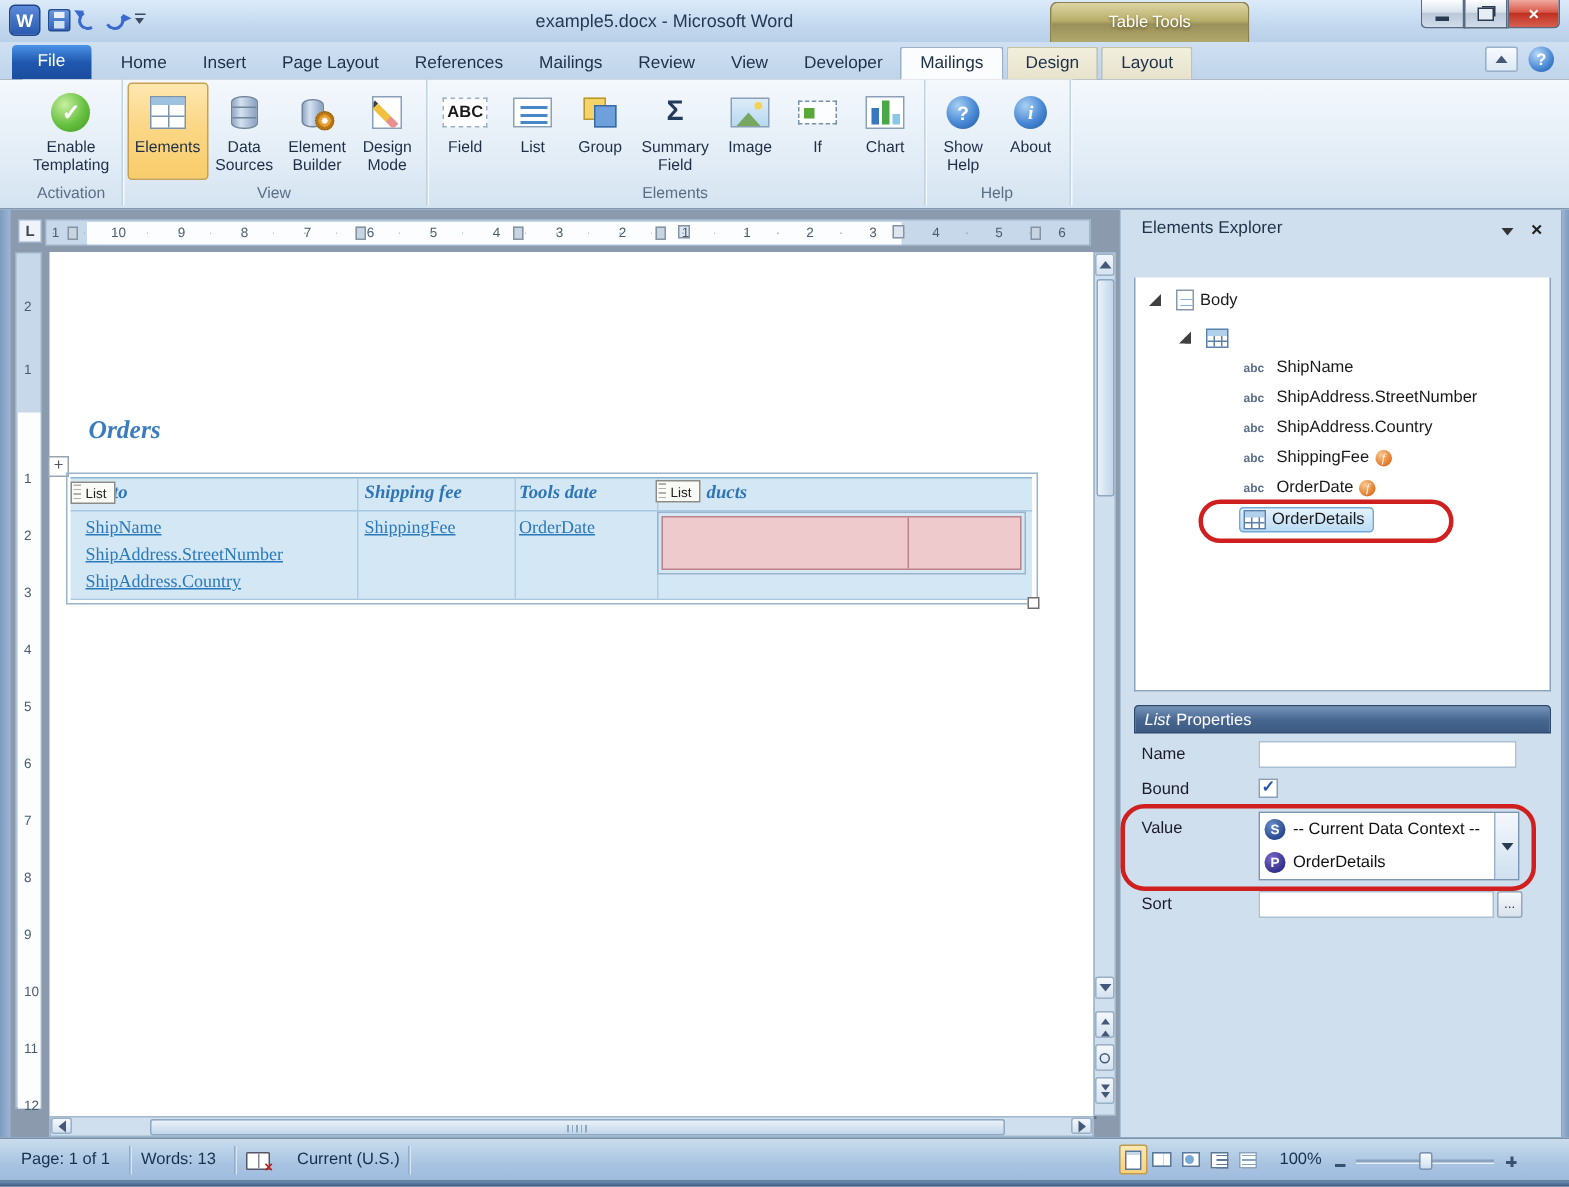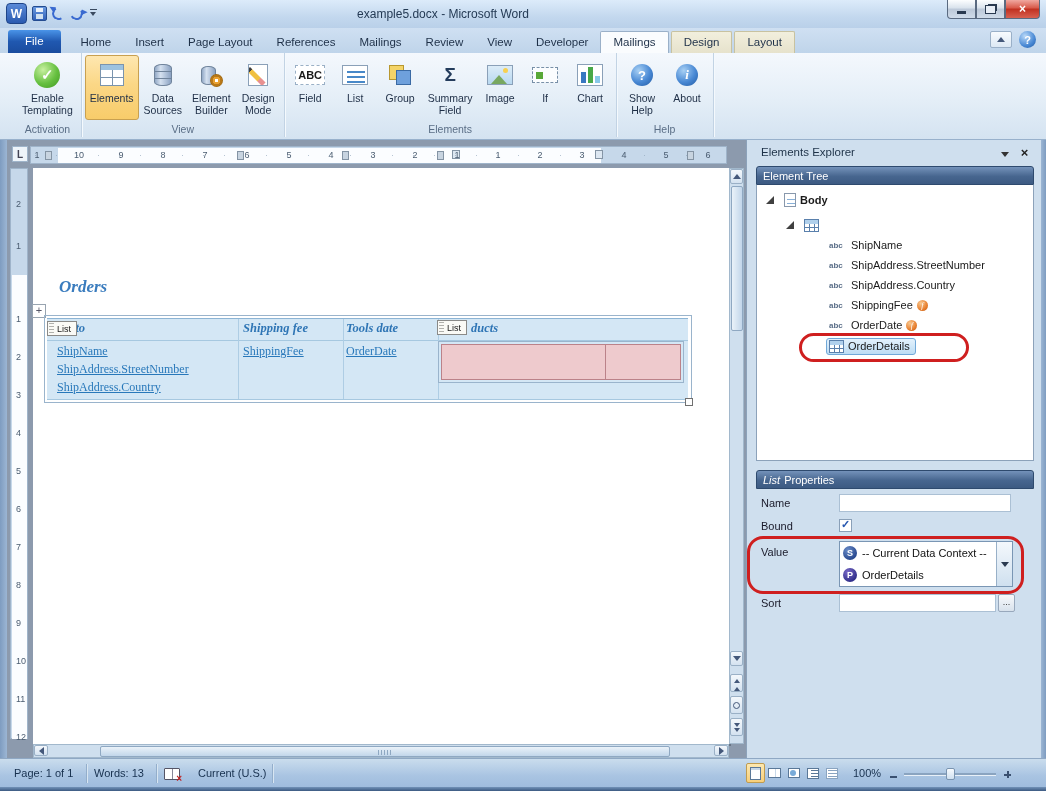"Table Tools" div { html: none -> <div>Table Tools</div> }
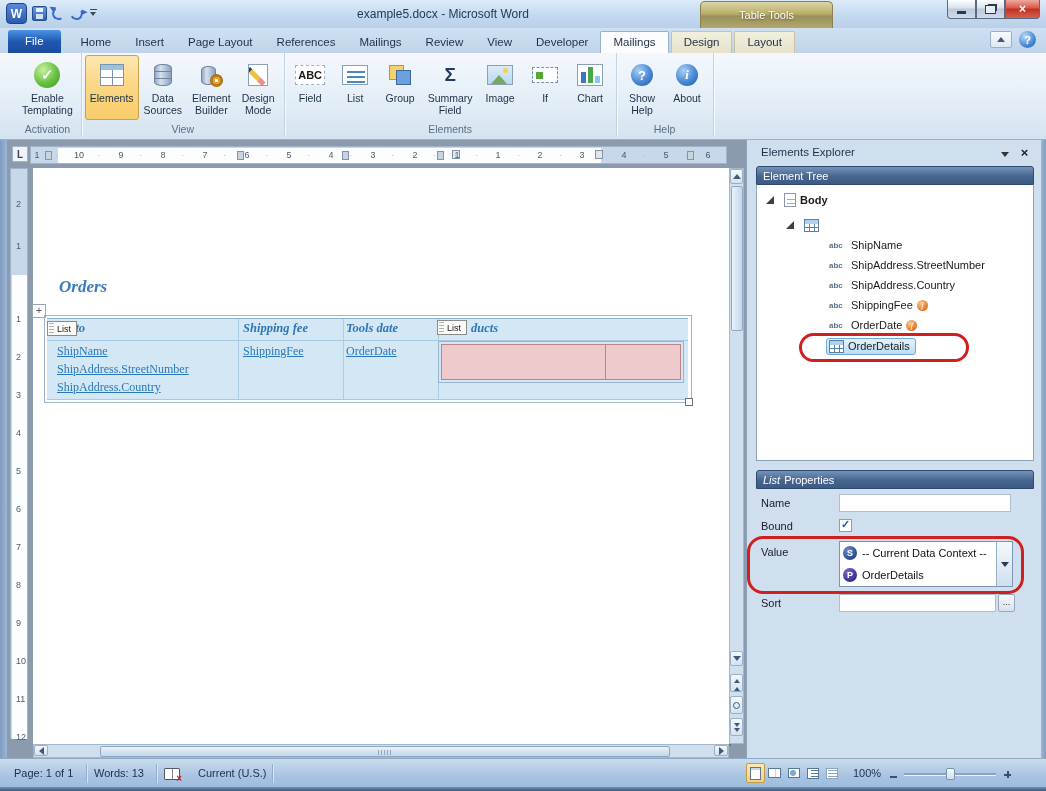"Element Tree" div.panel-bar { html: <div> <span>Element Tree</span> </div> -> none }
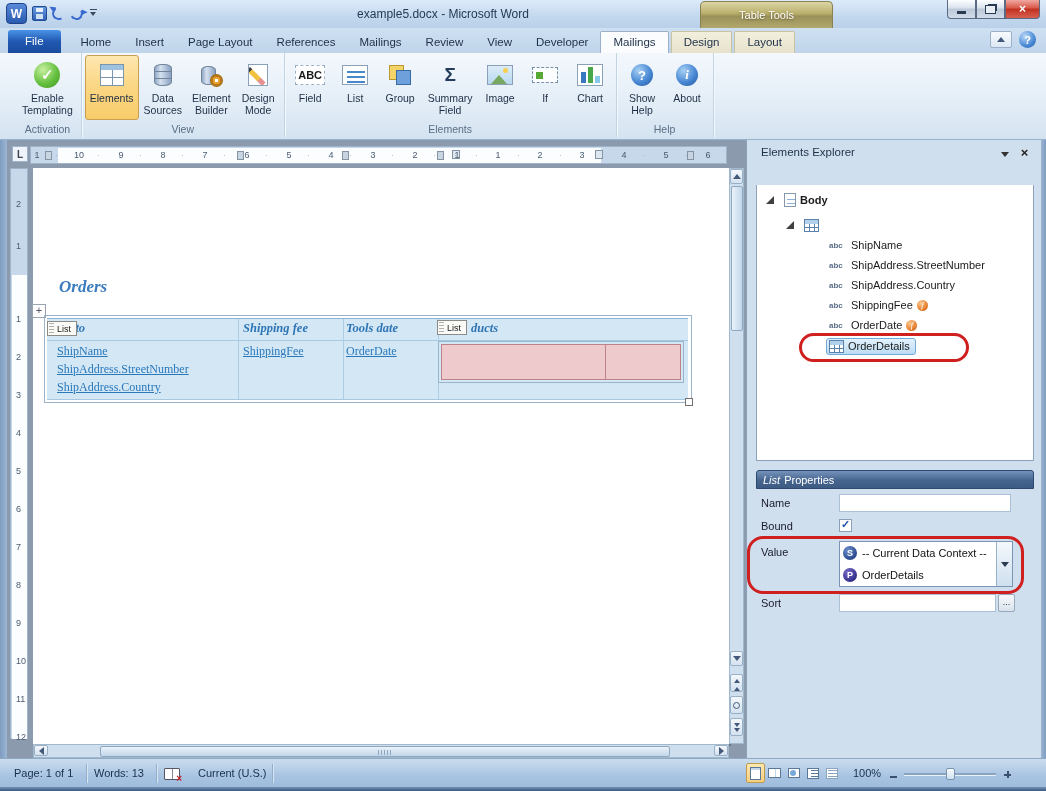"Body" .tlabel.bold { font-weight: bold -> normal }
